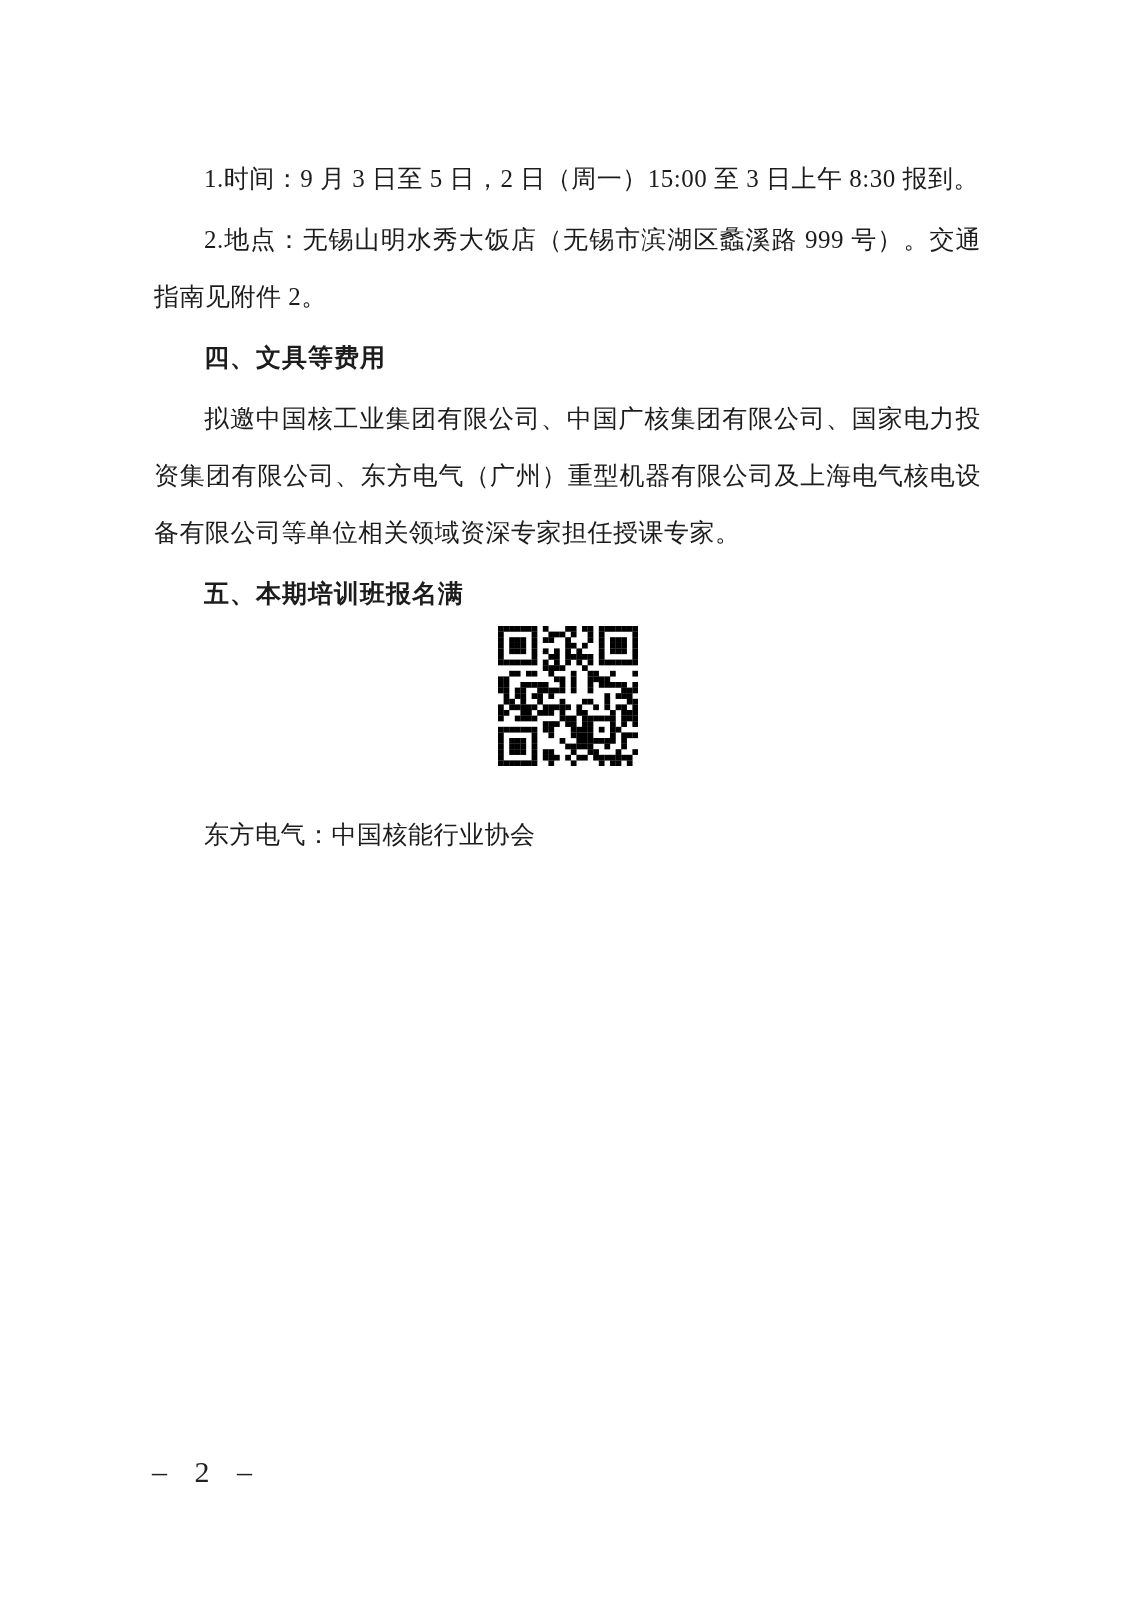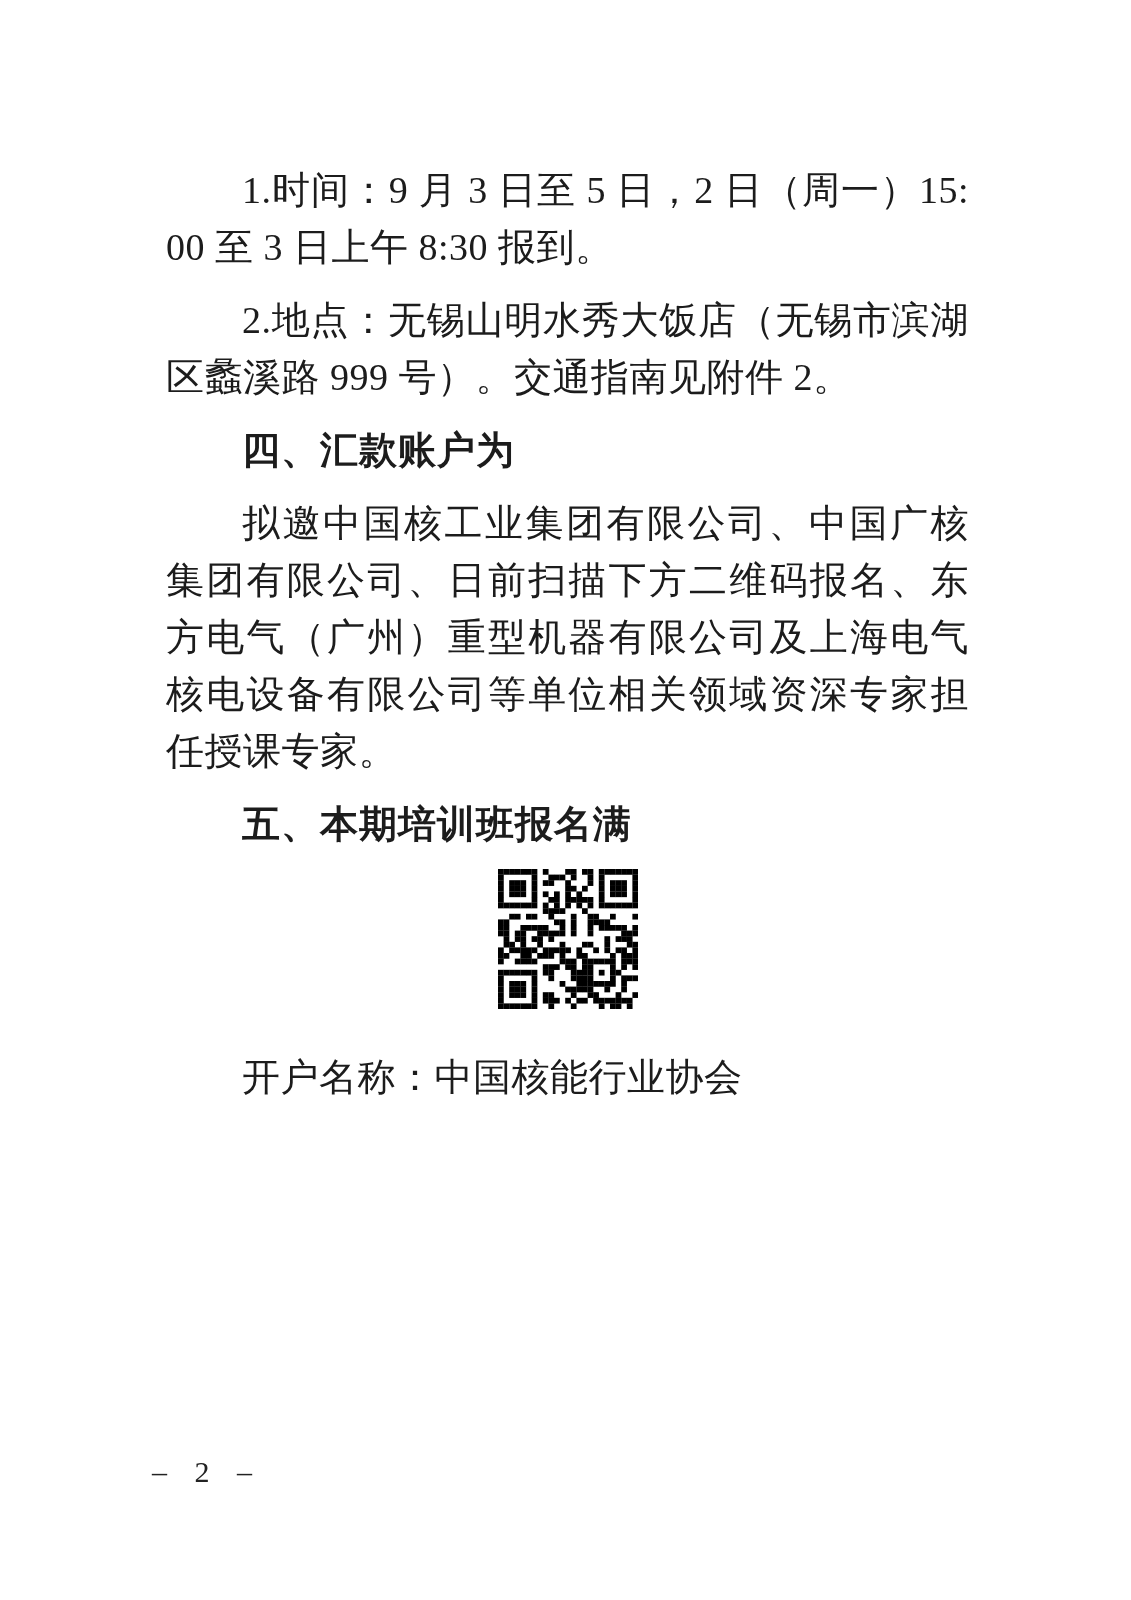"1.时间：9 月 3 日至 5" .para { font-size: 38px -> 25px; margin: 16px -> 4px }
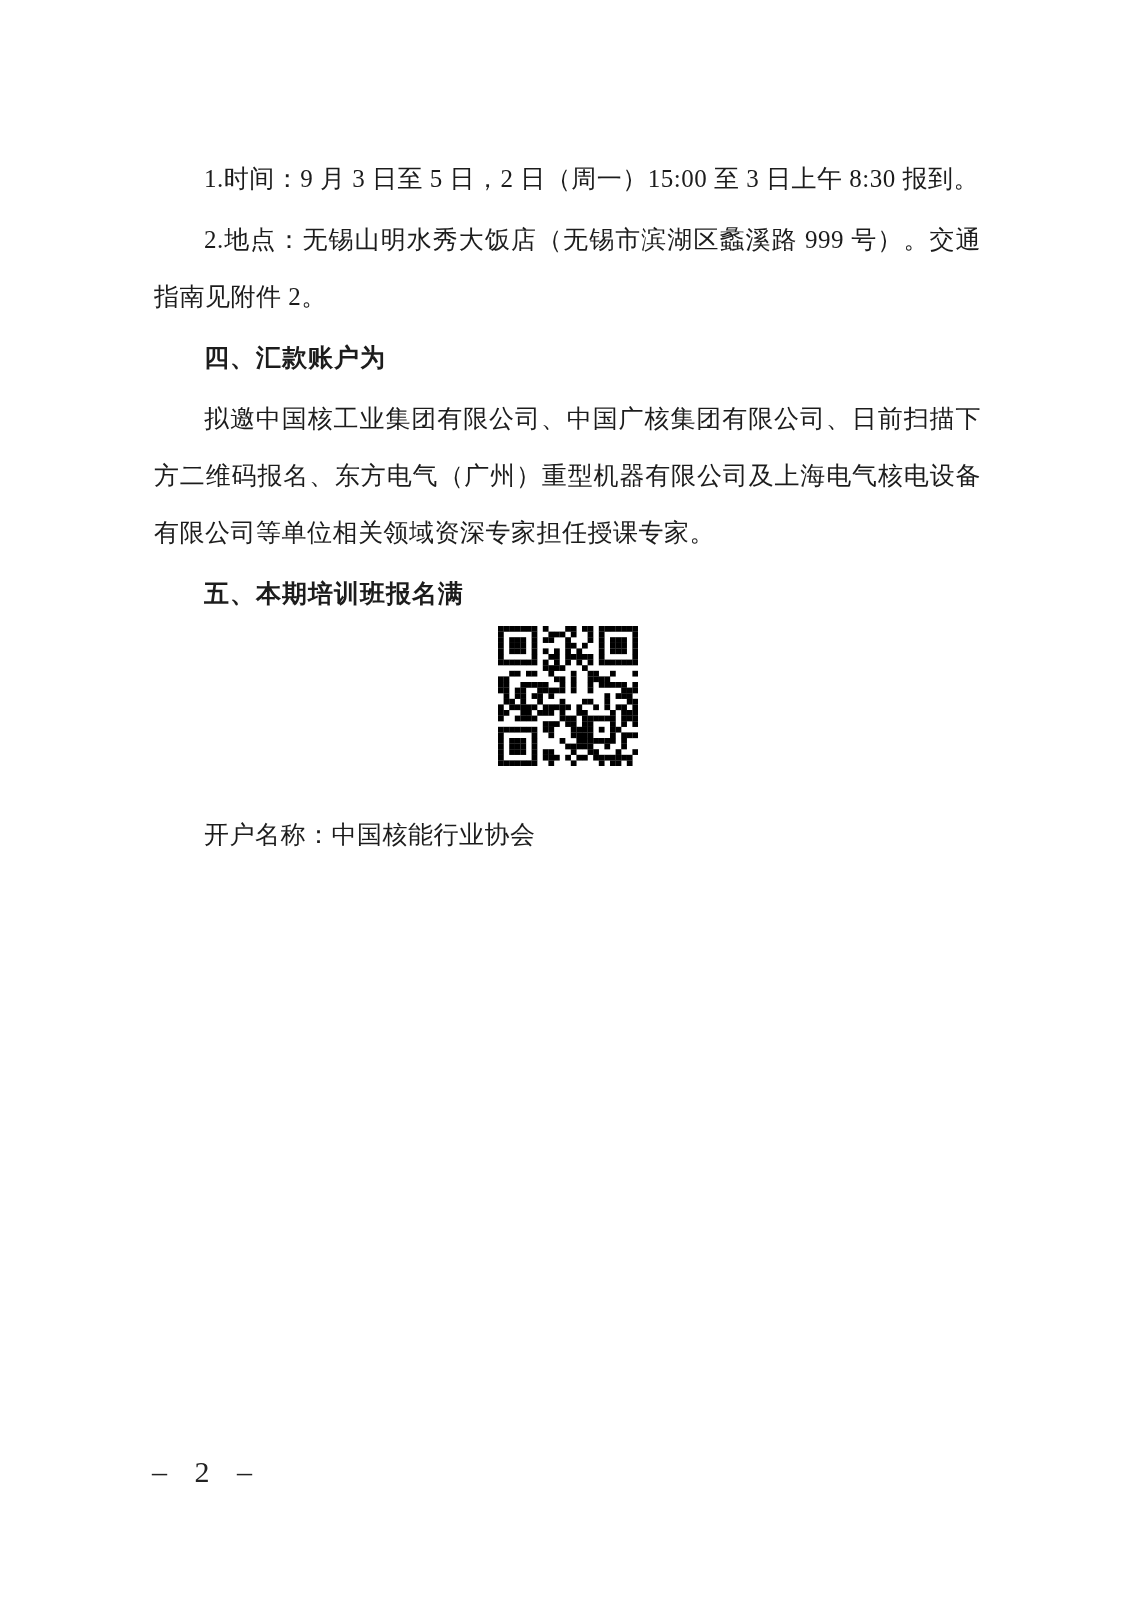"四、汇款账户为" p.para { text: 汇款账户为 -> 文具等费用 }
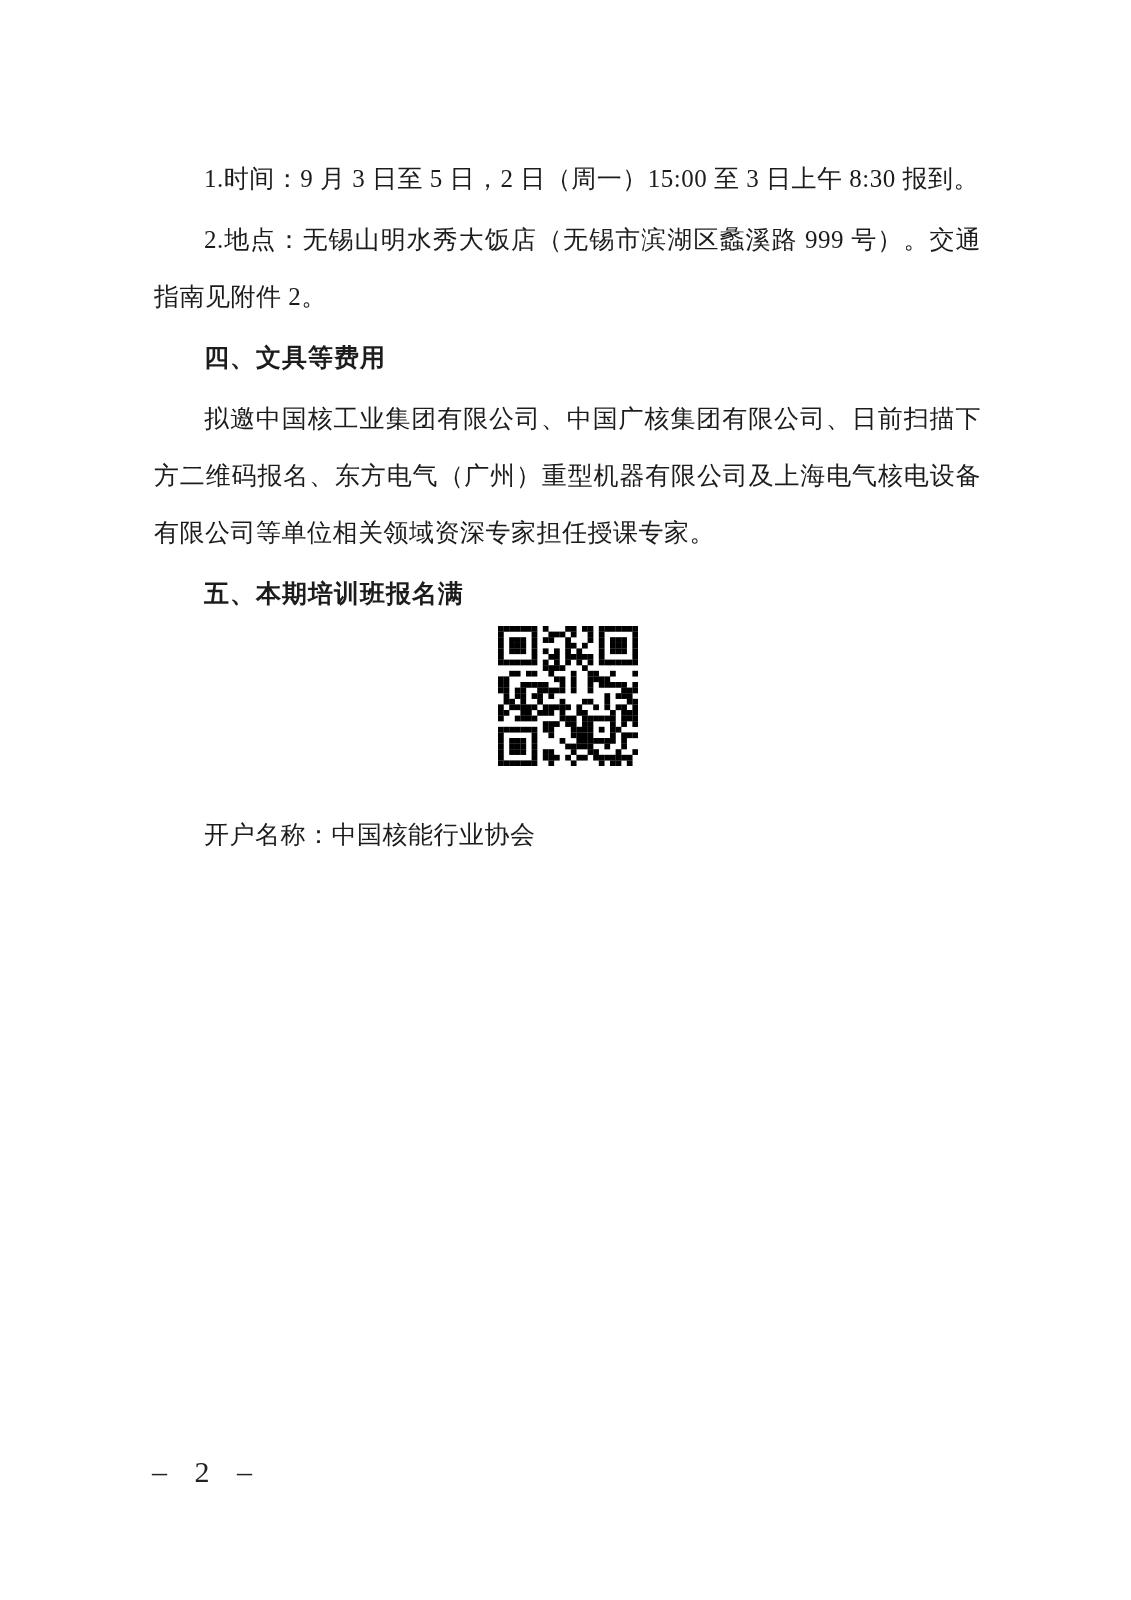"拟邀中国核工业集团有限公司、中国广核集团有限公司、日前扫描下方二维码报名、东方电" p.para { text: 日前扫描下方二维码报名 -> 国家电力投资集团有限公司 }
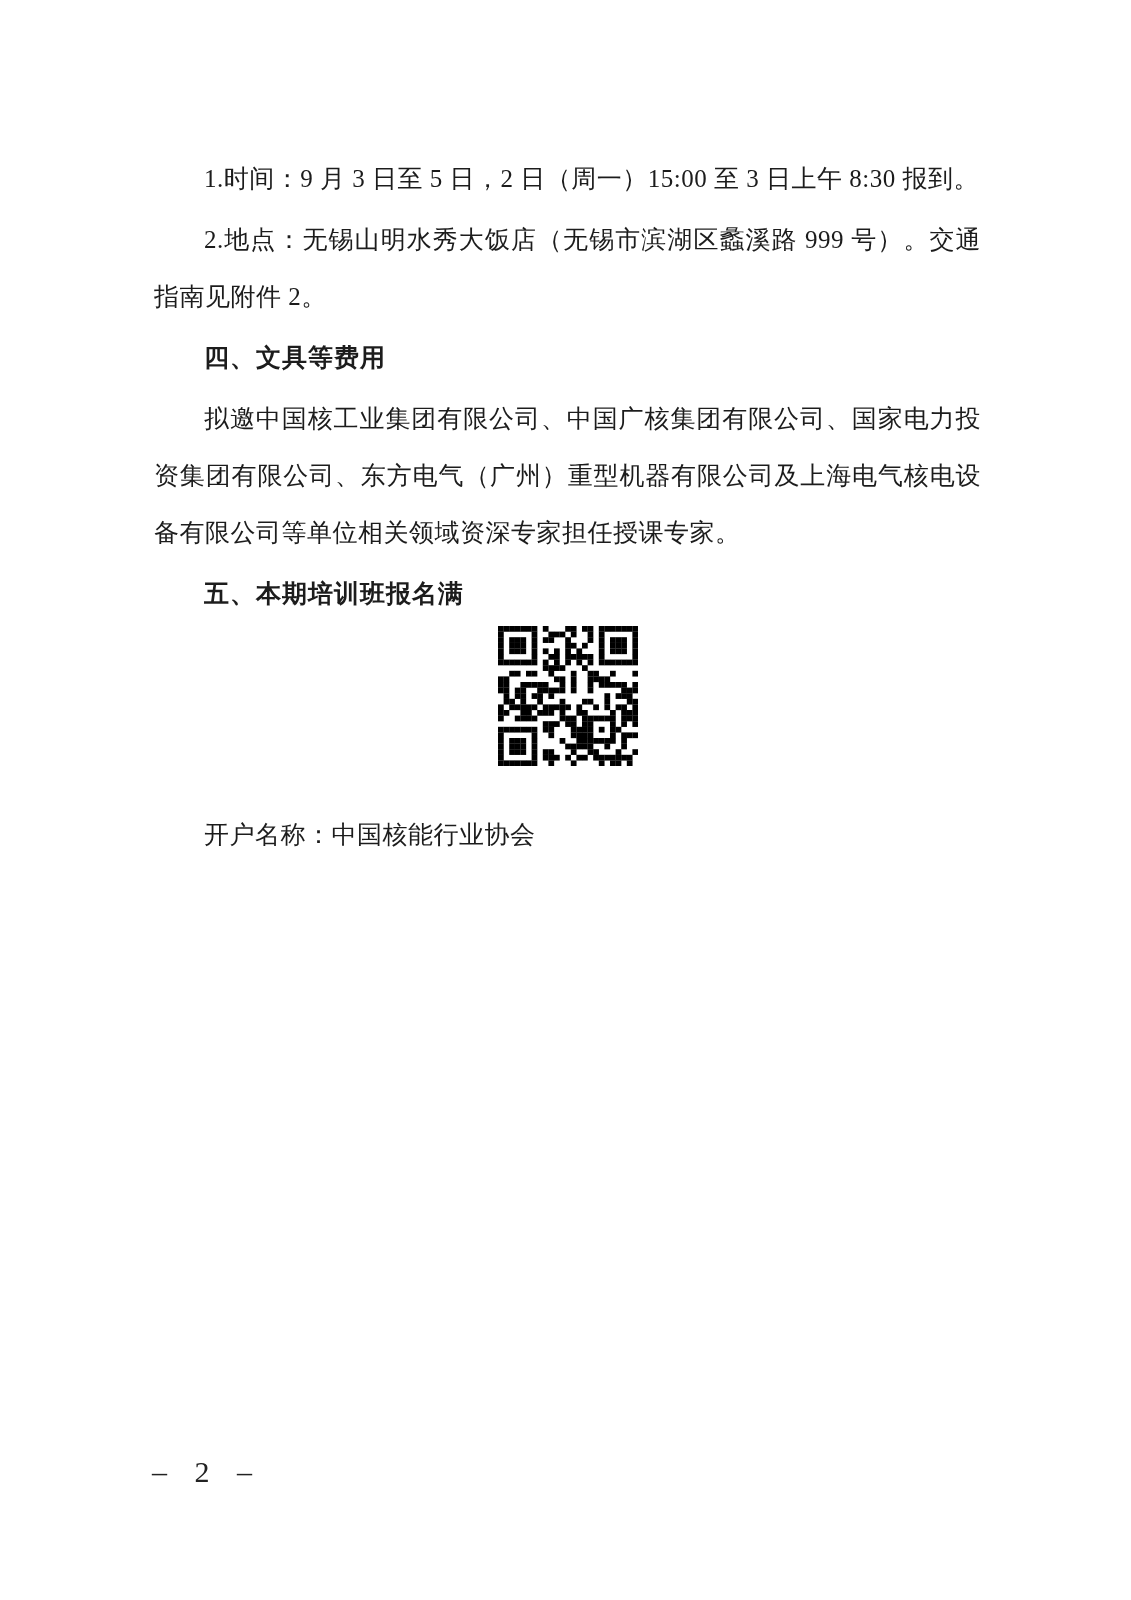"开户名称：中国核能行业协会" p.para { text: 开户名称 -> 东方电气 }
